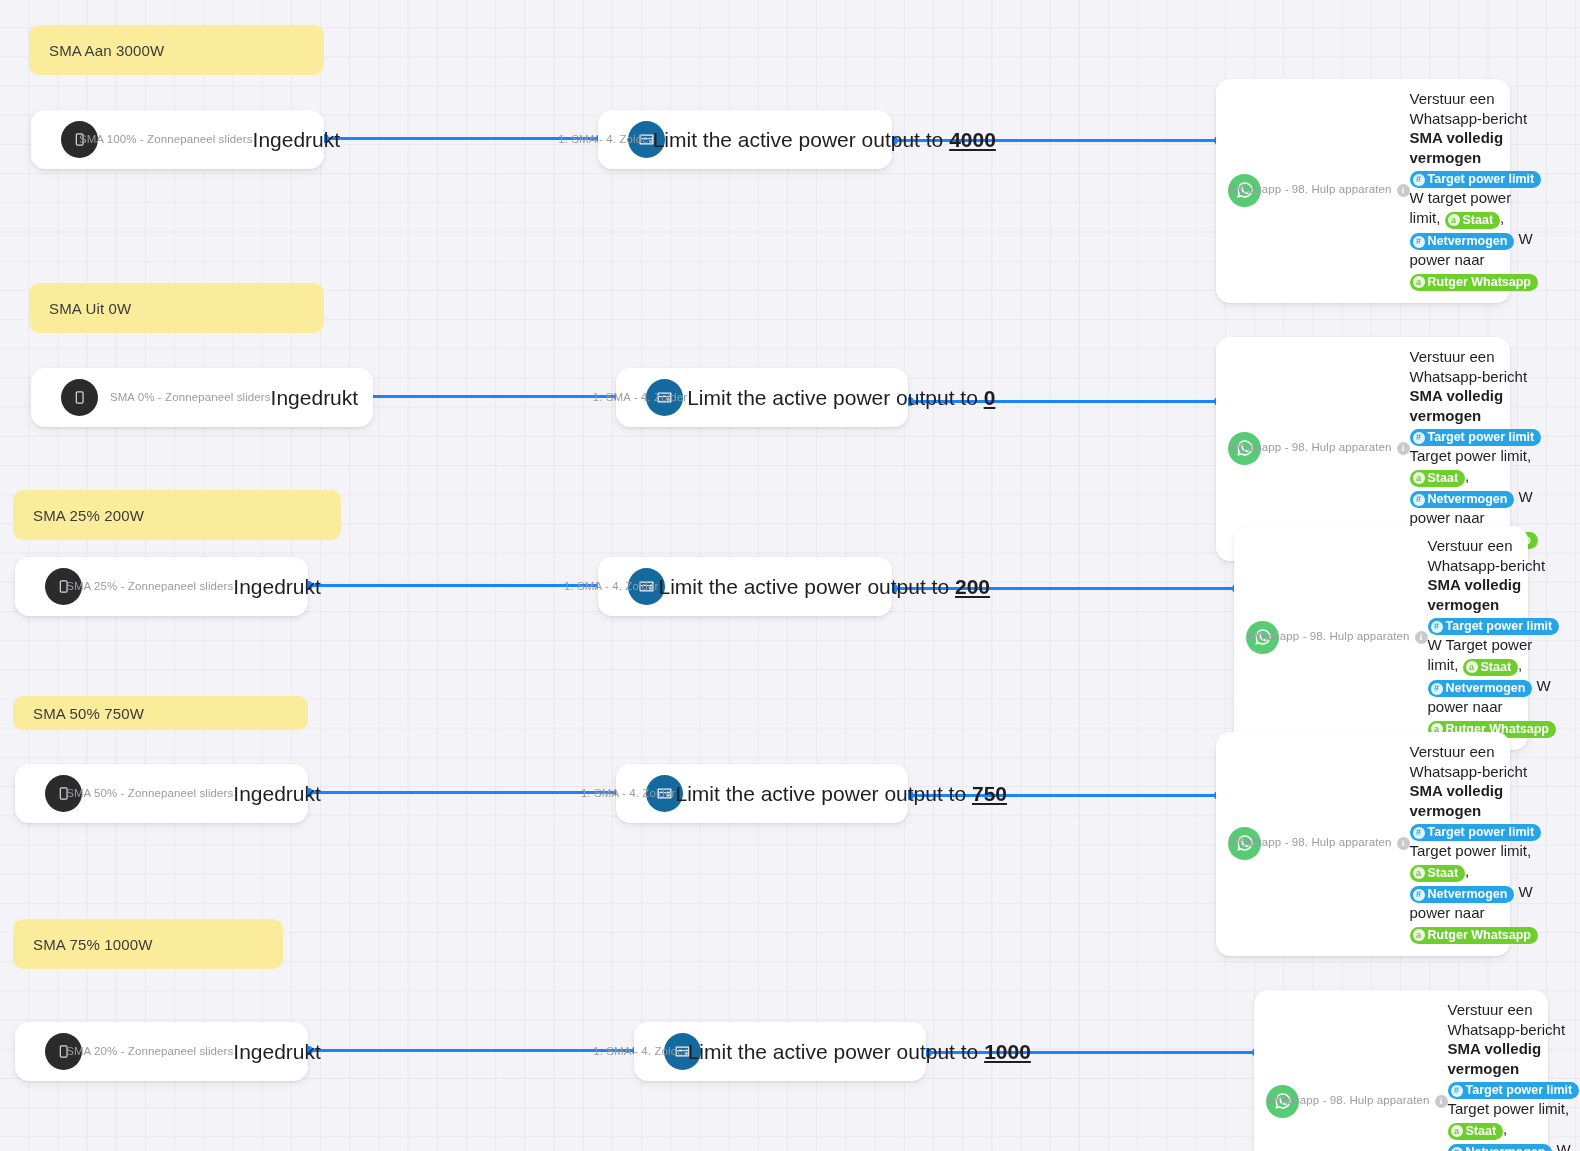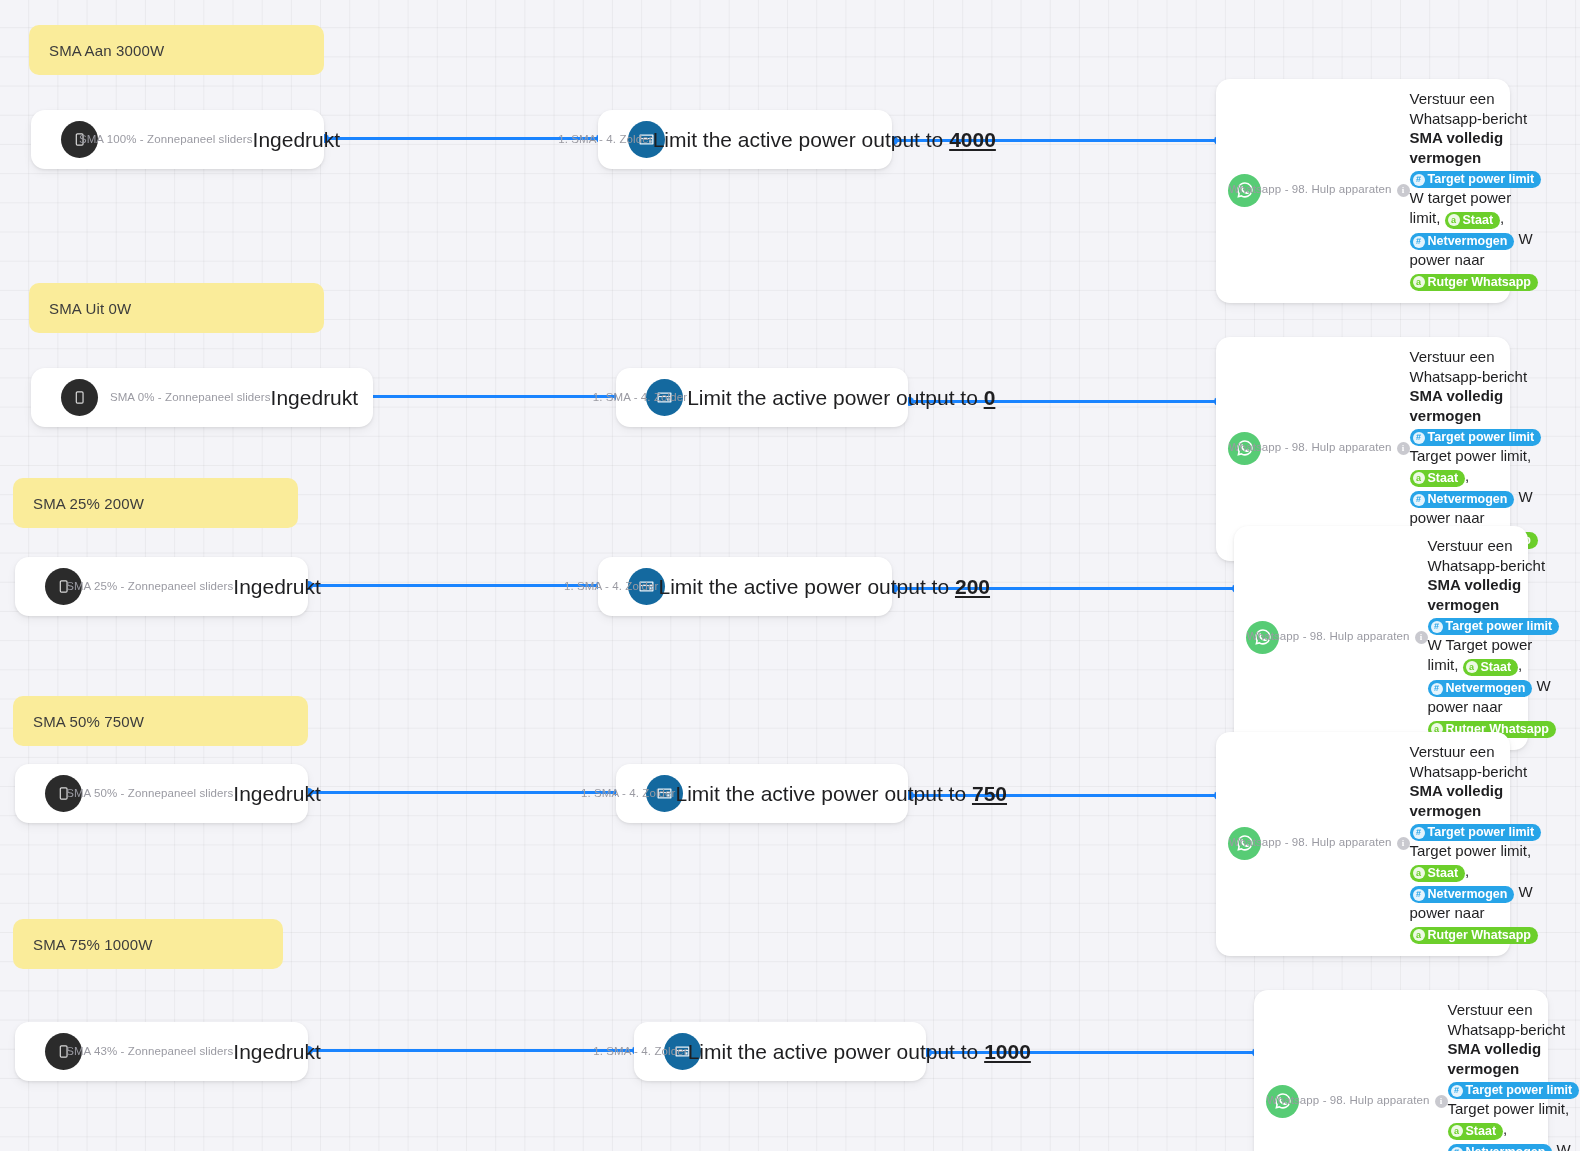"SMA 25% 200W" div.sticky { top: 478px -> 490px; width: 285px -> 328px }
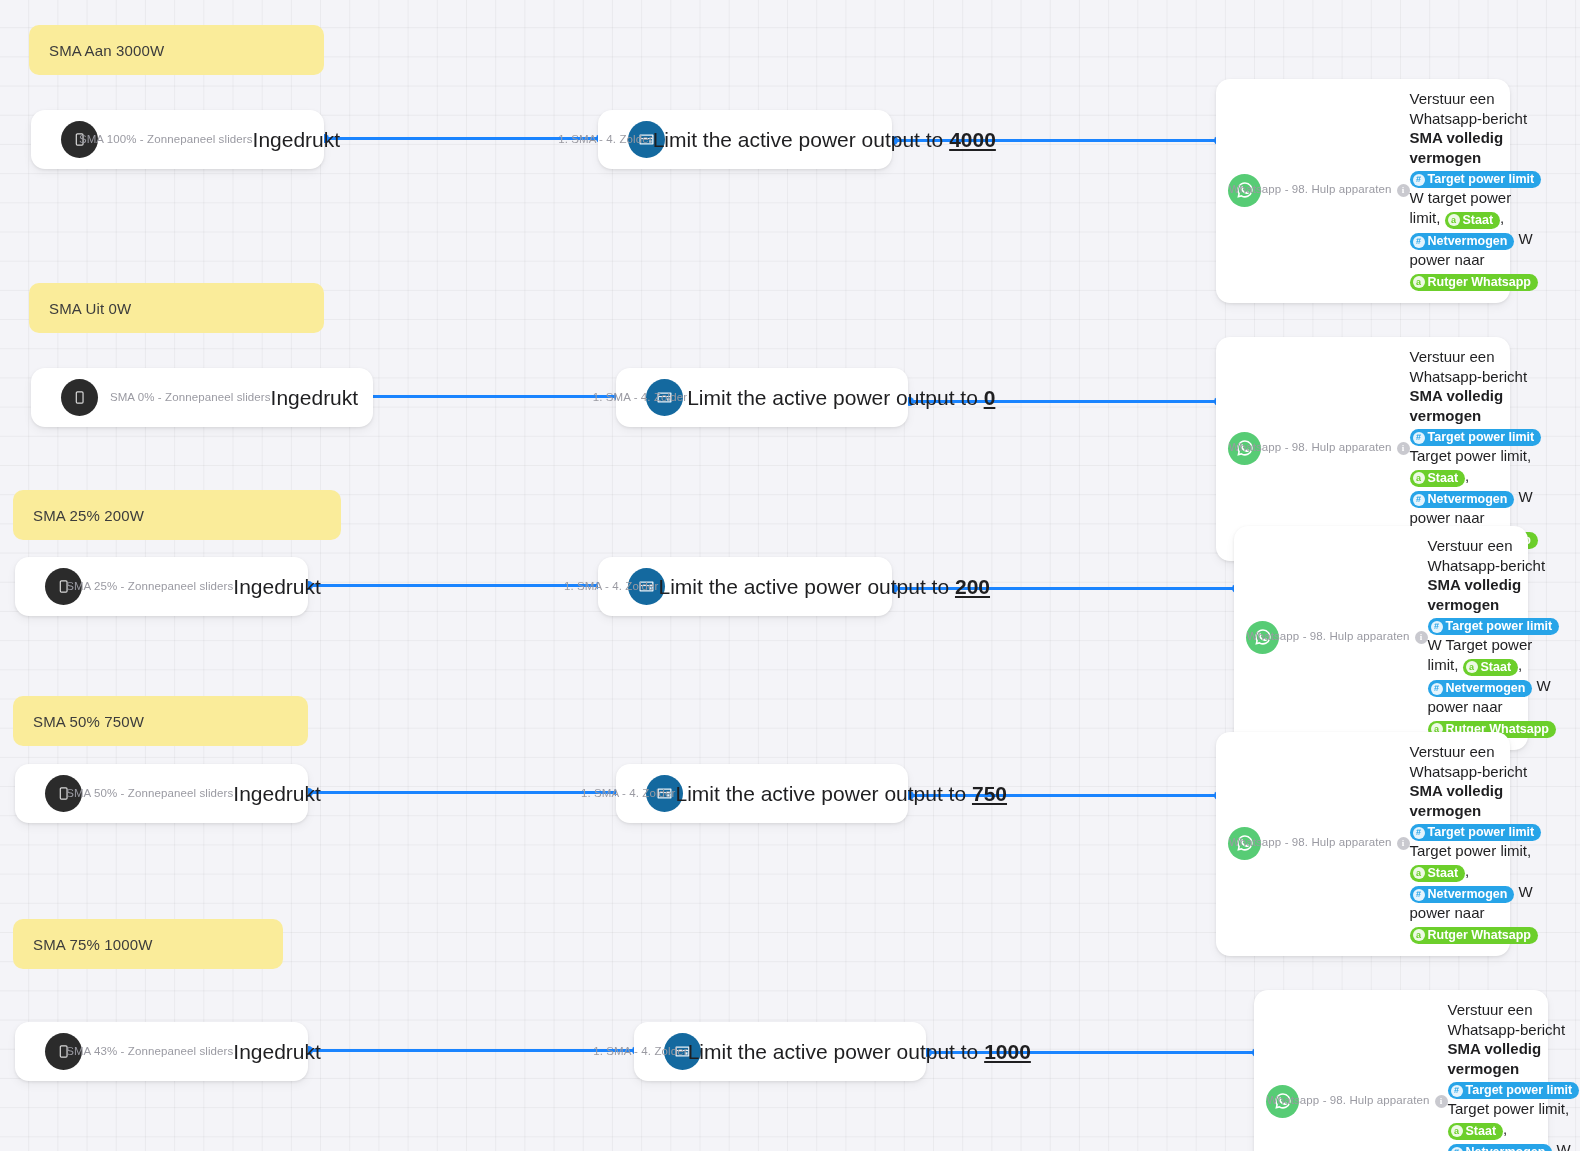"SMA 50% 750W" div.sticky { height: 50px -> 34px }
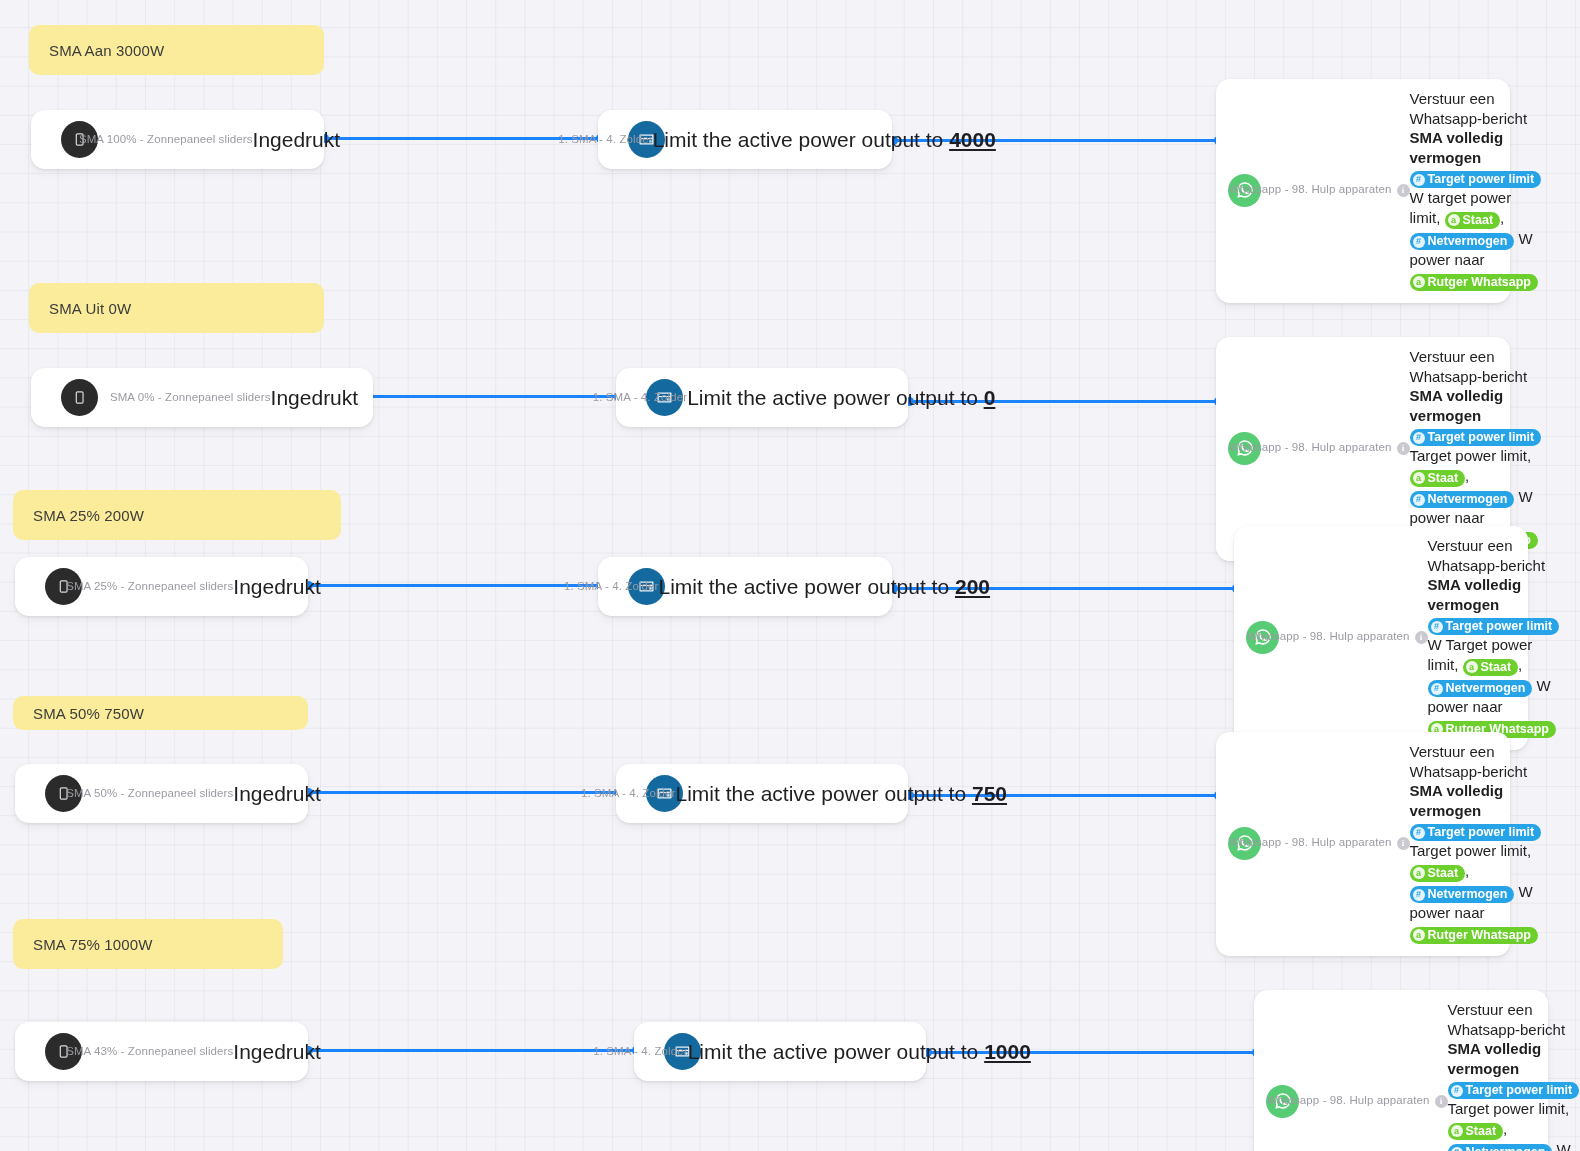"SMA 43% - Zonnepaneel sliders" div.sub { text: 43% -> 20% }
